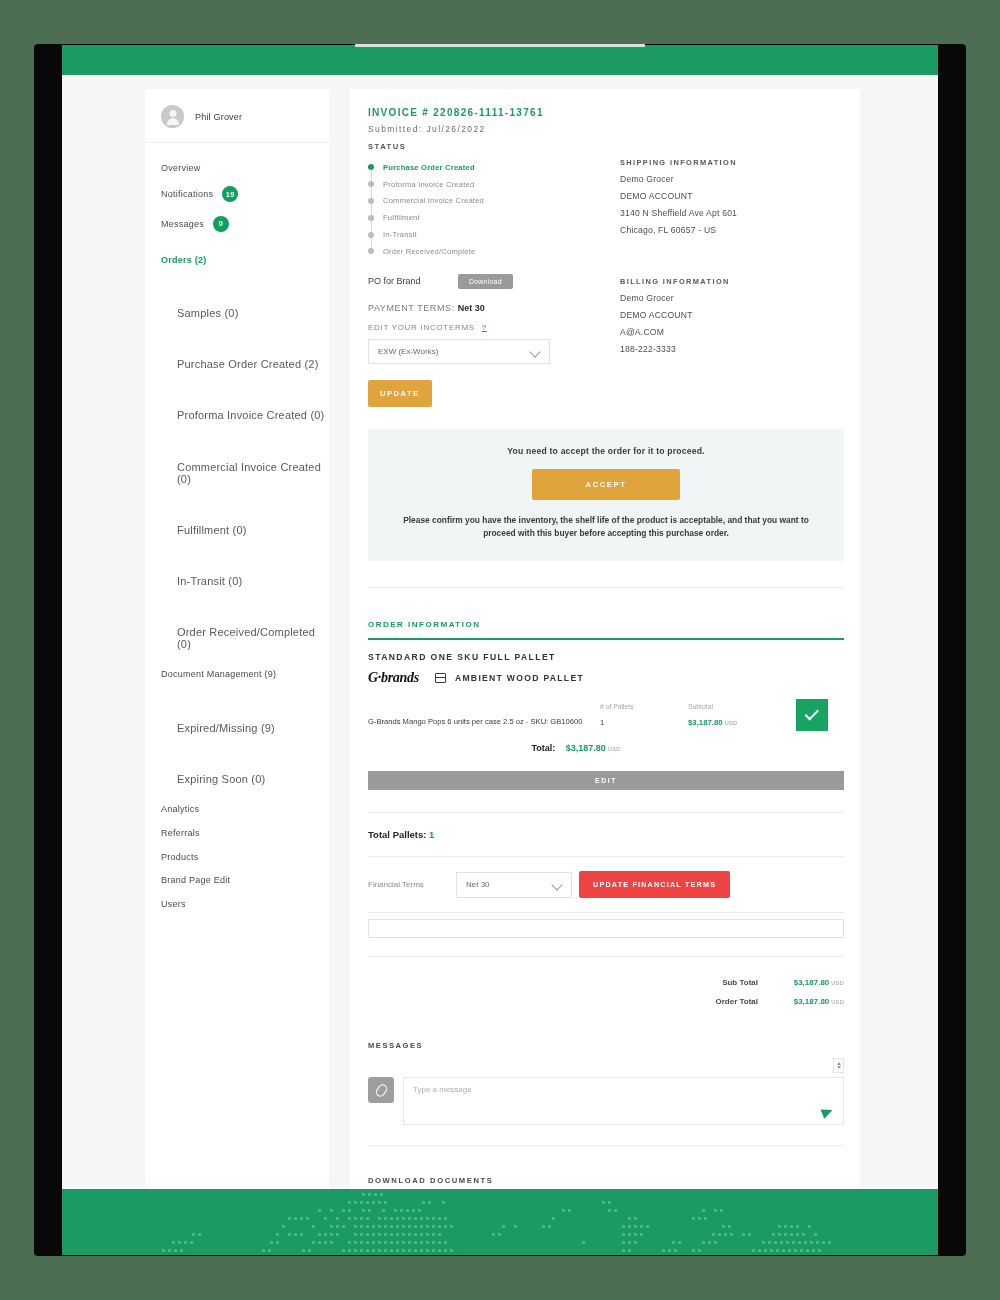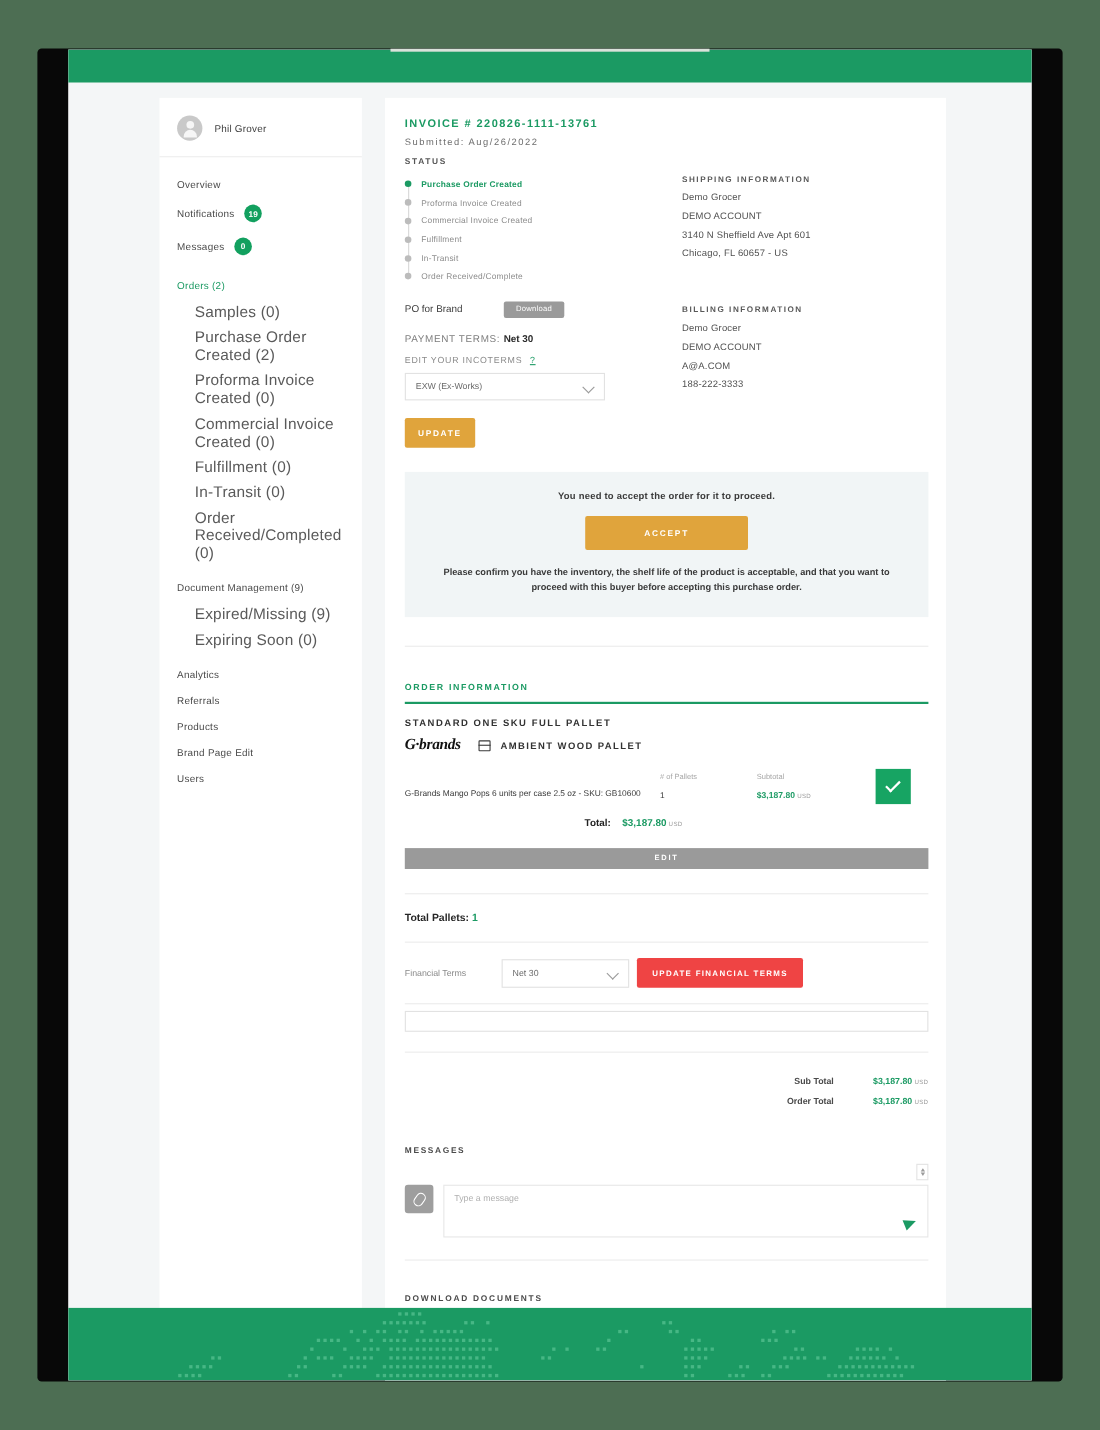"Submitted: Aug/26/2022" div.inv-sub { text: Aug/26/2022 -> Jul/26/2022 }
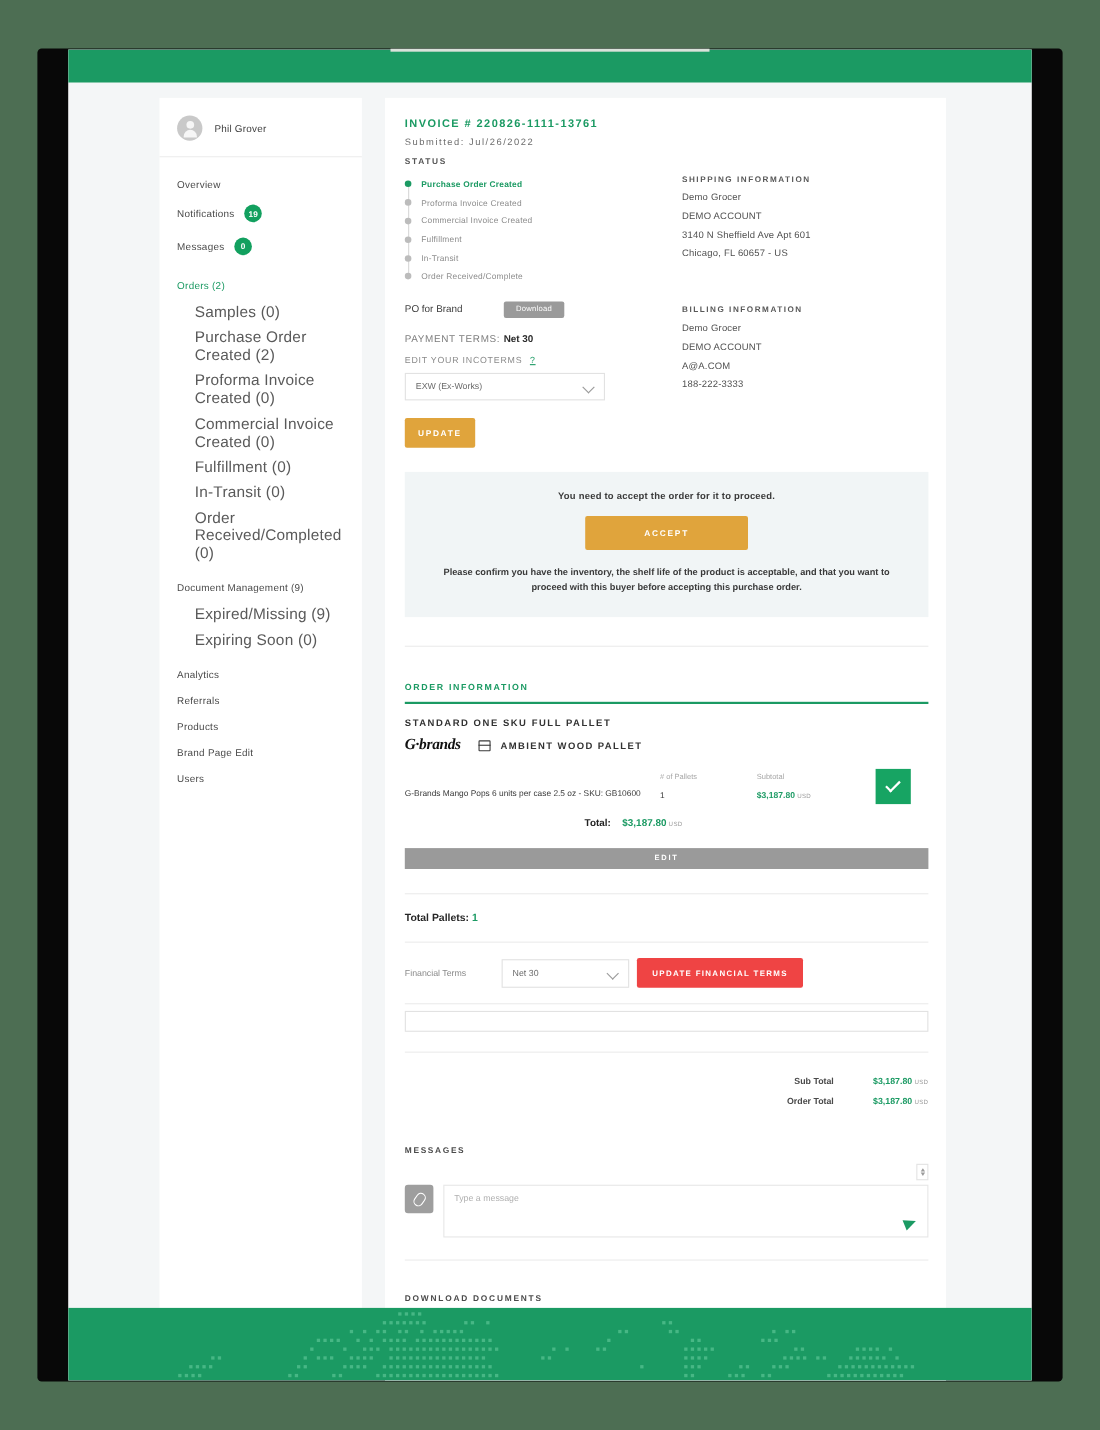"Orders (2)" .nav-item.green { font-weight: none -> bold }
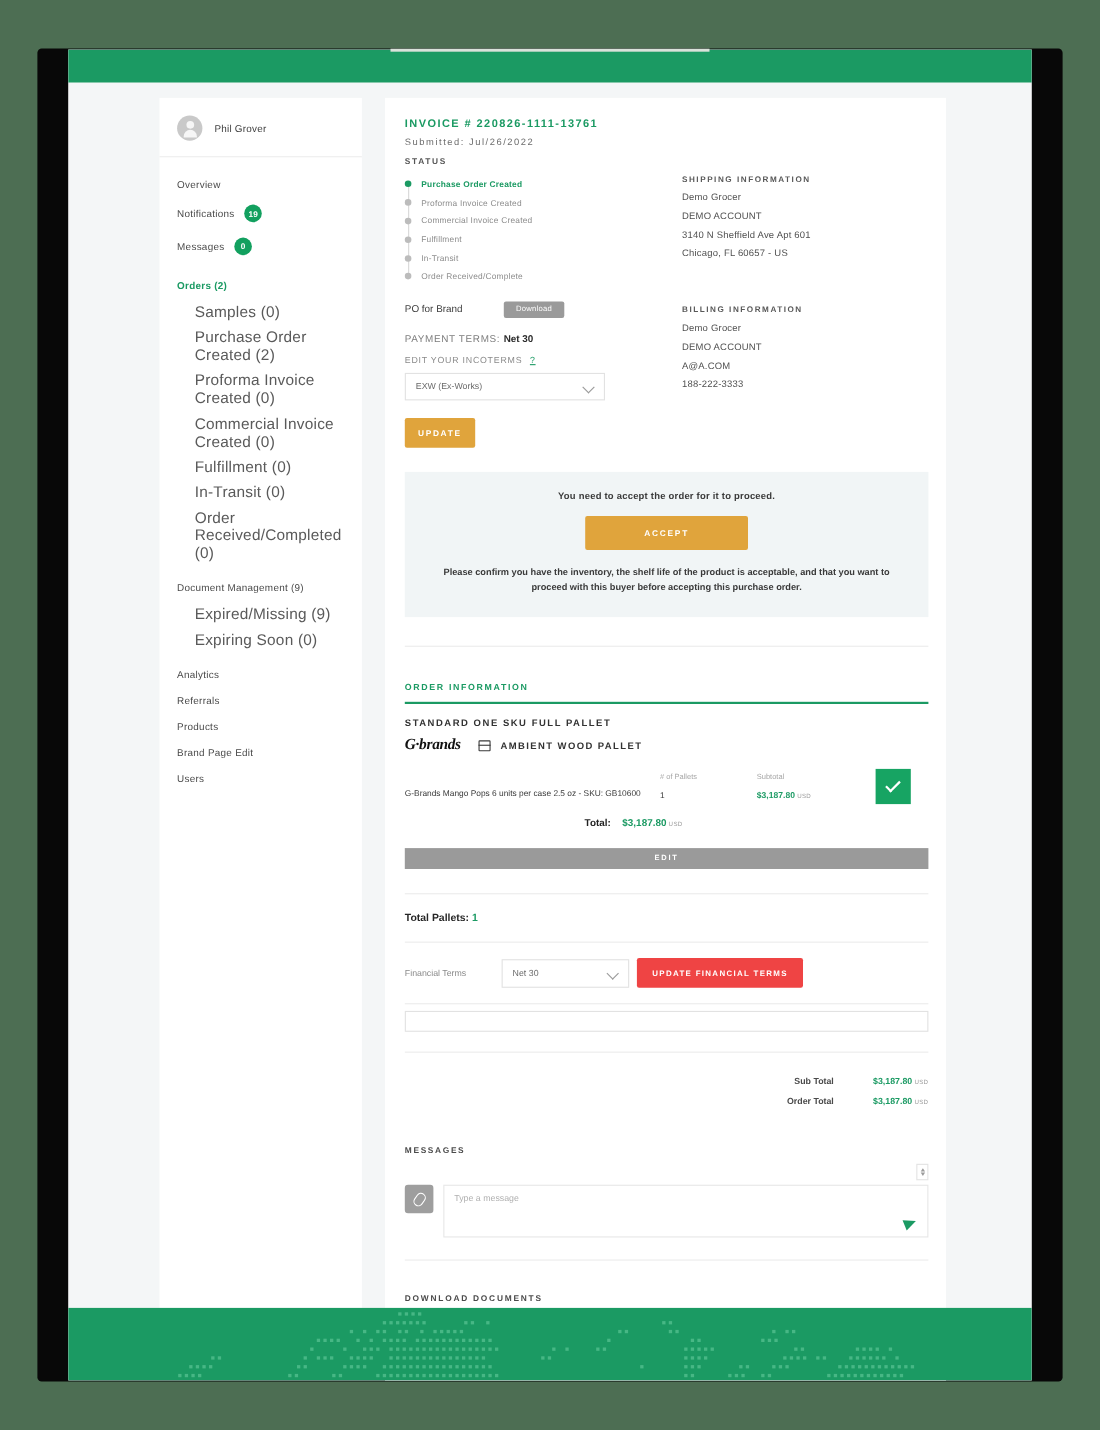"Samples (0)" .nav-sub { font-size: 14px -> 11px; margin-top: none -> 32px }
